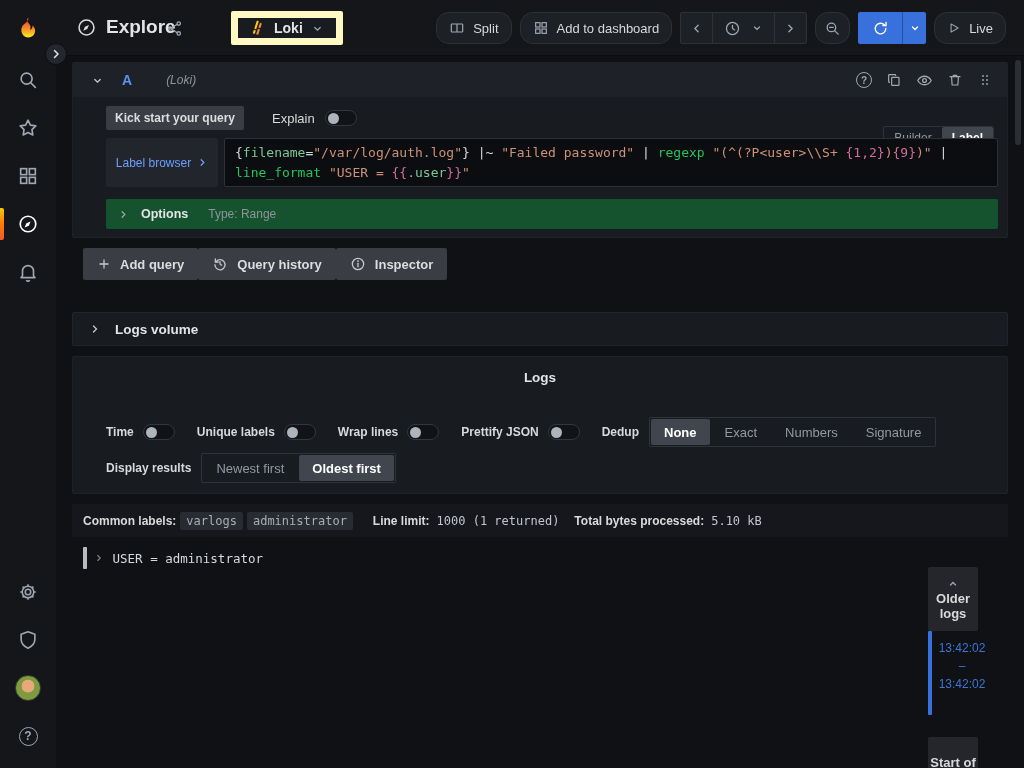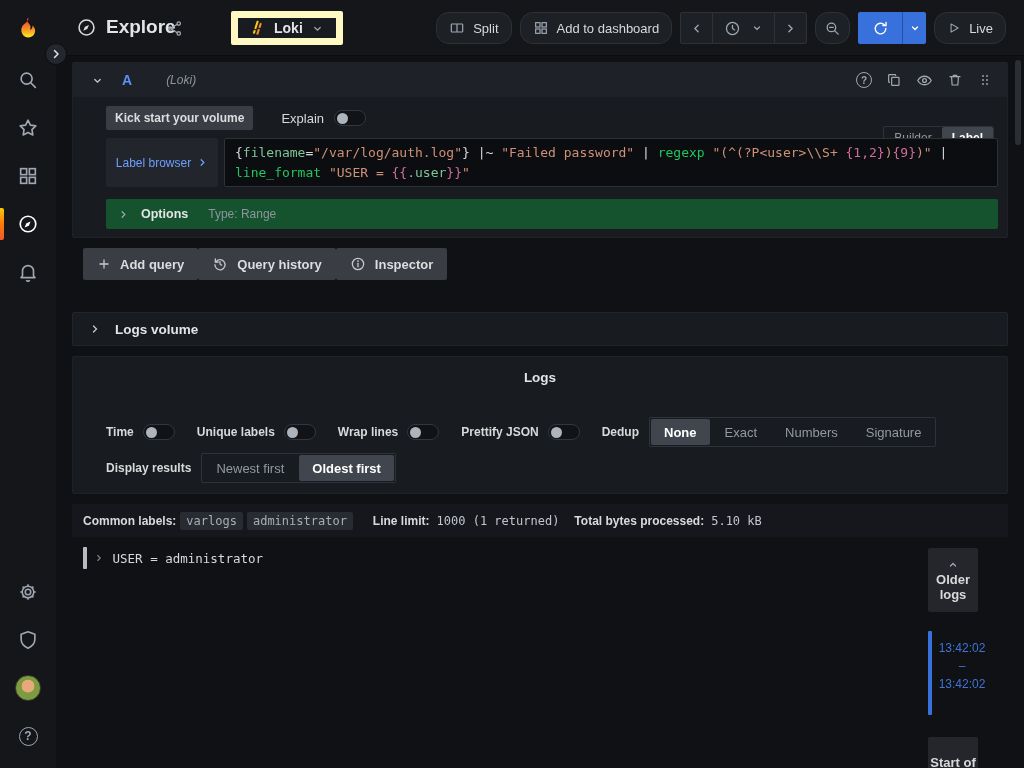"Kick start your volume" button.btn-sm { text: volume -> query }
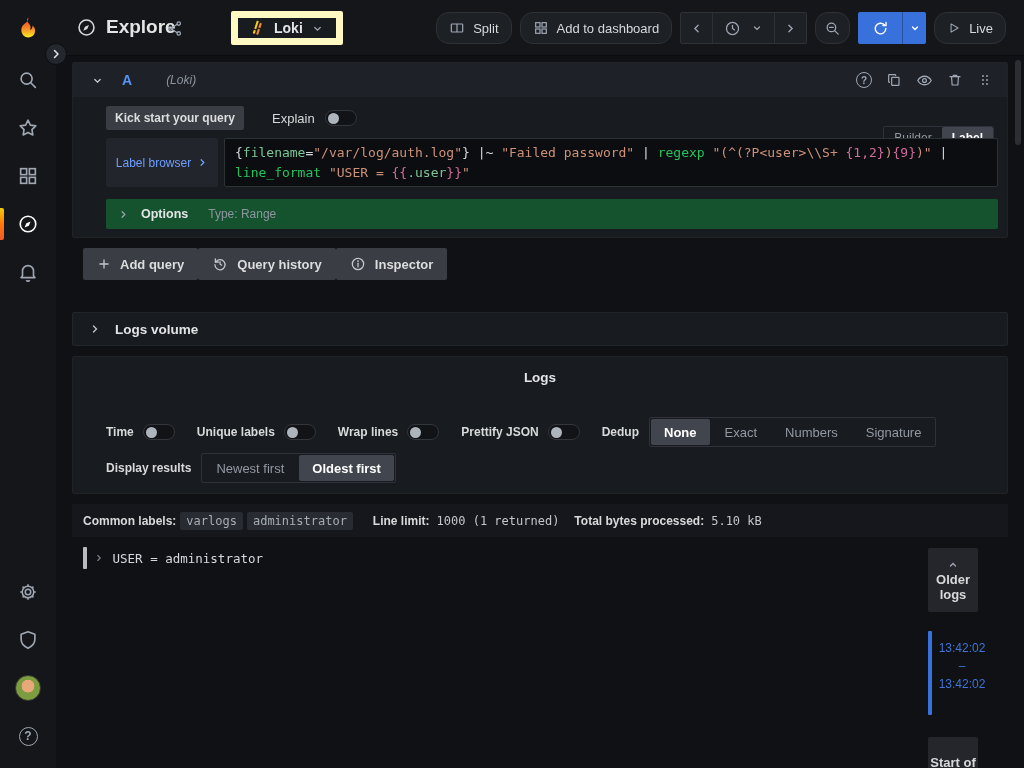"Older" .older-logs { top: 548px -> 567px }
